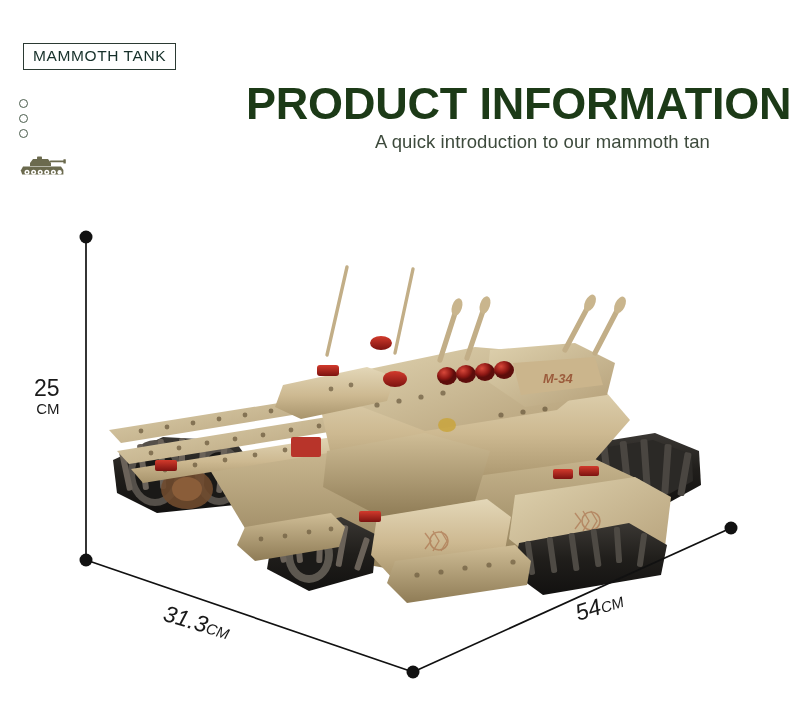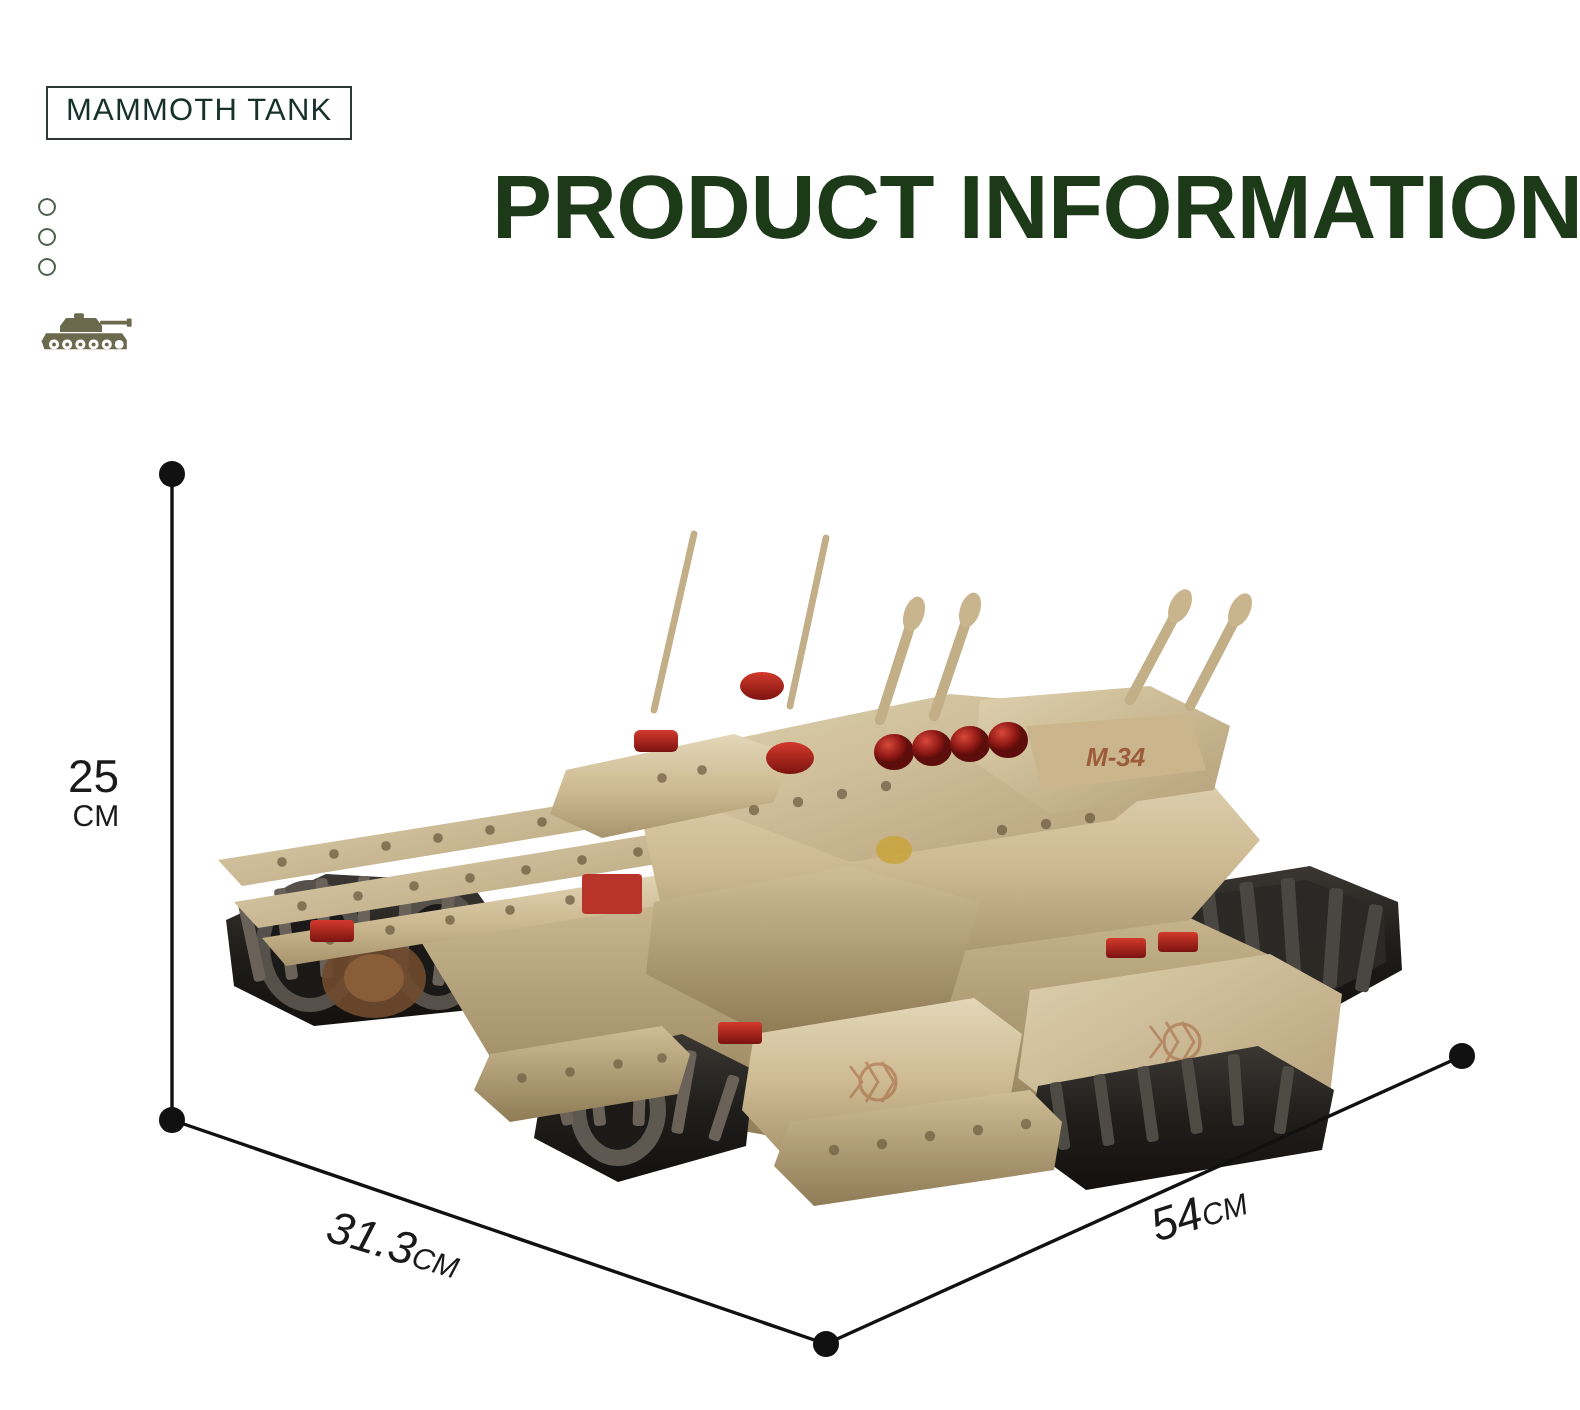"A quick introduction to our" div.subtitle { html: none -> <div>A quick introduction to our mammoth tan</div> }
